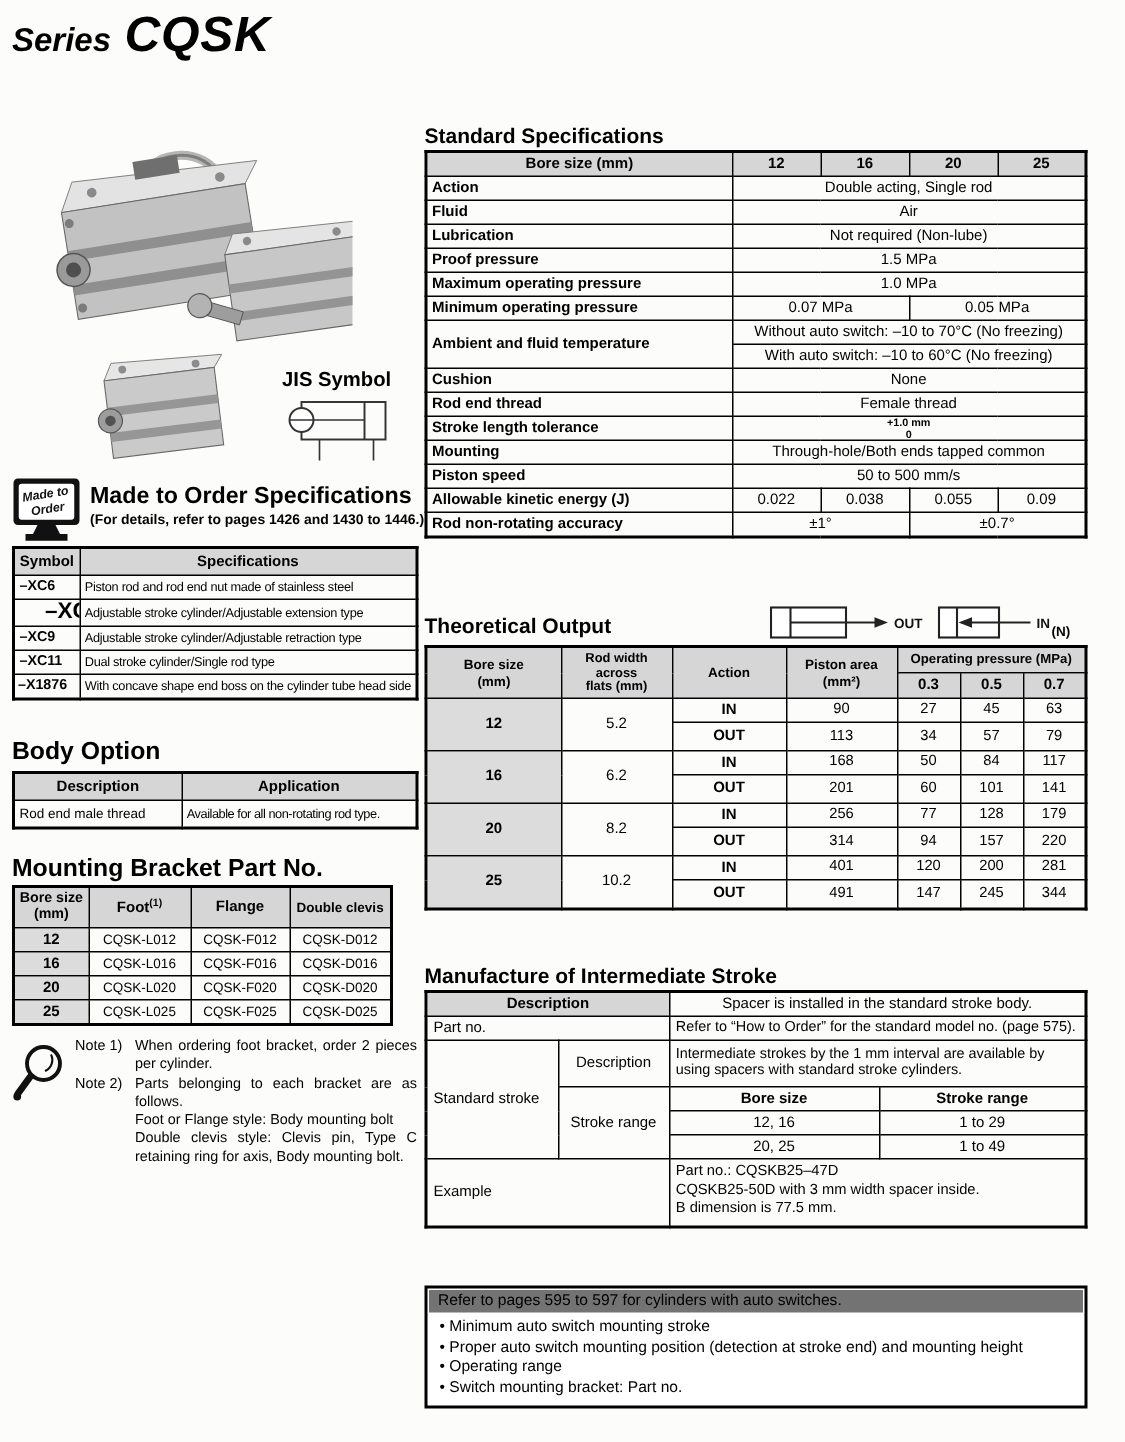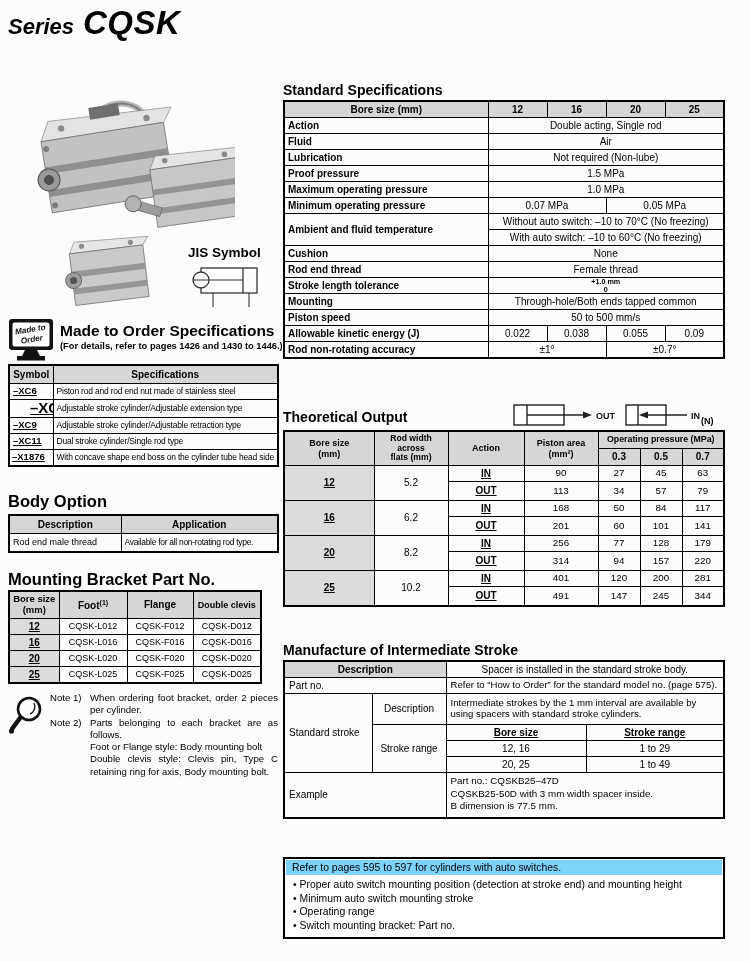"–XC6" .bold { text-decoration: underline -> none }
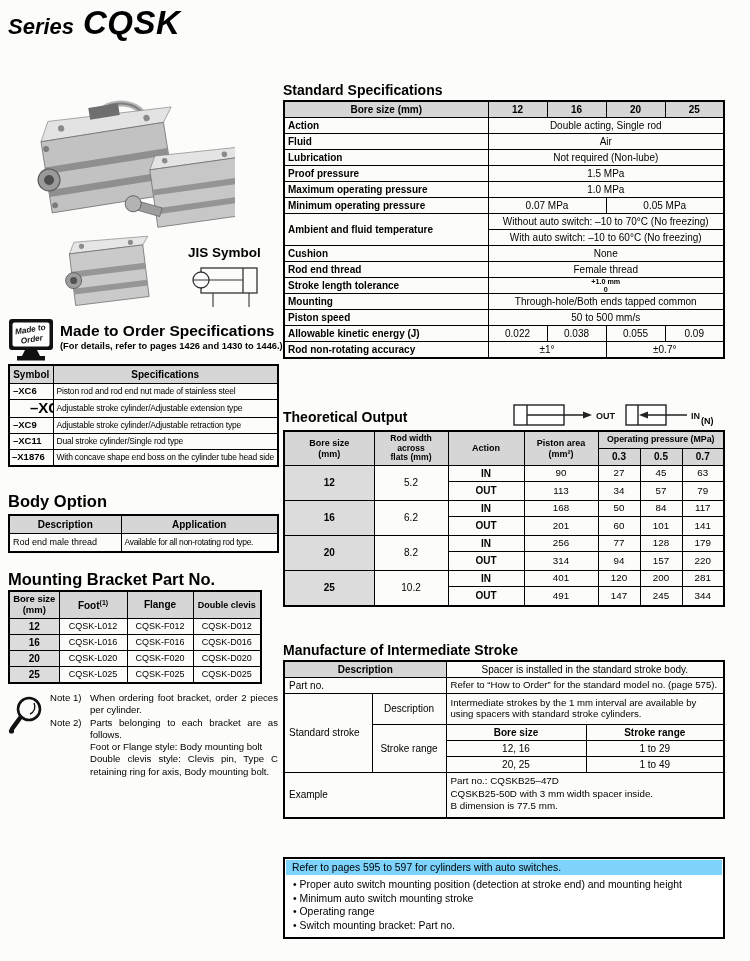"Refer to pages 595 to" .asw-header { background: #7dd3fc -> #737373 }
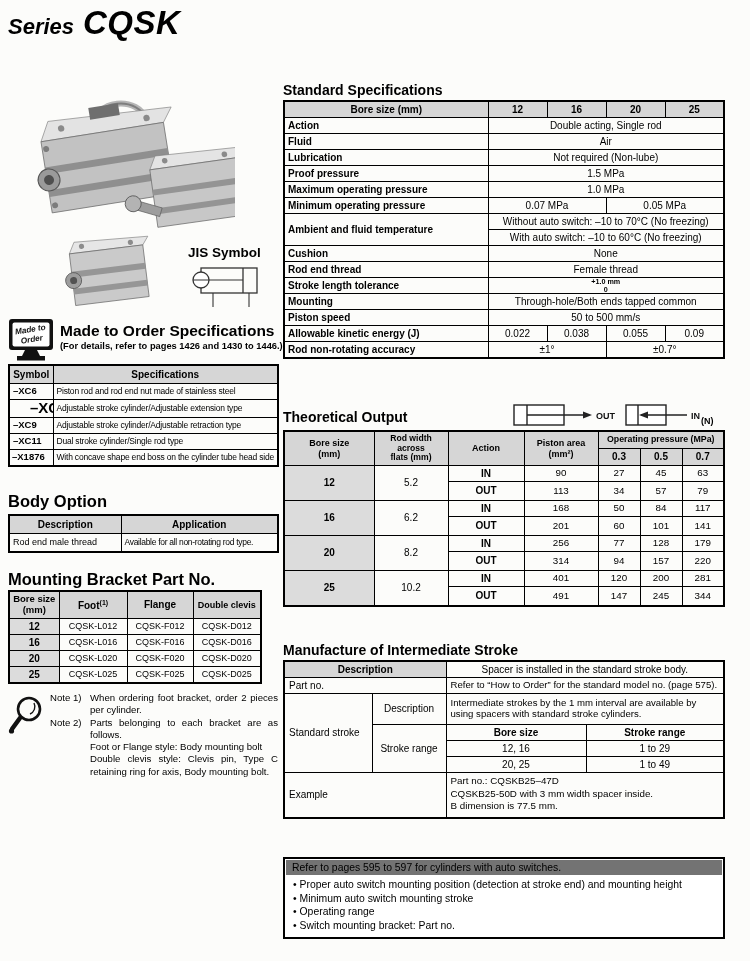"Proper auto switch mounting position" li { order: before "Minimum auto switch mounting stroke" -> after "Minimum auto switch mounting stroke" }
